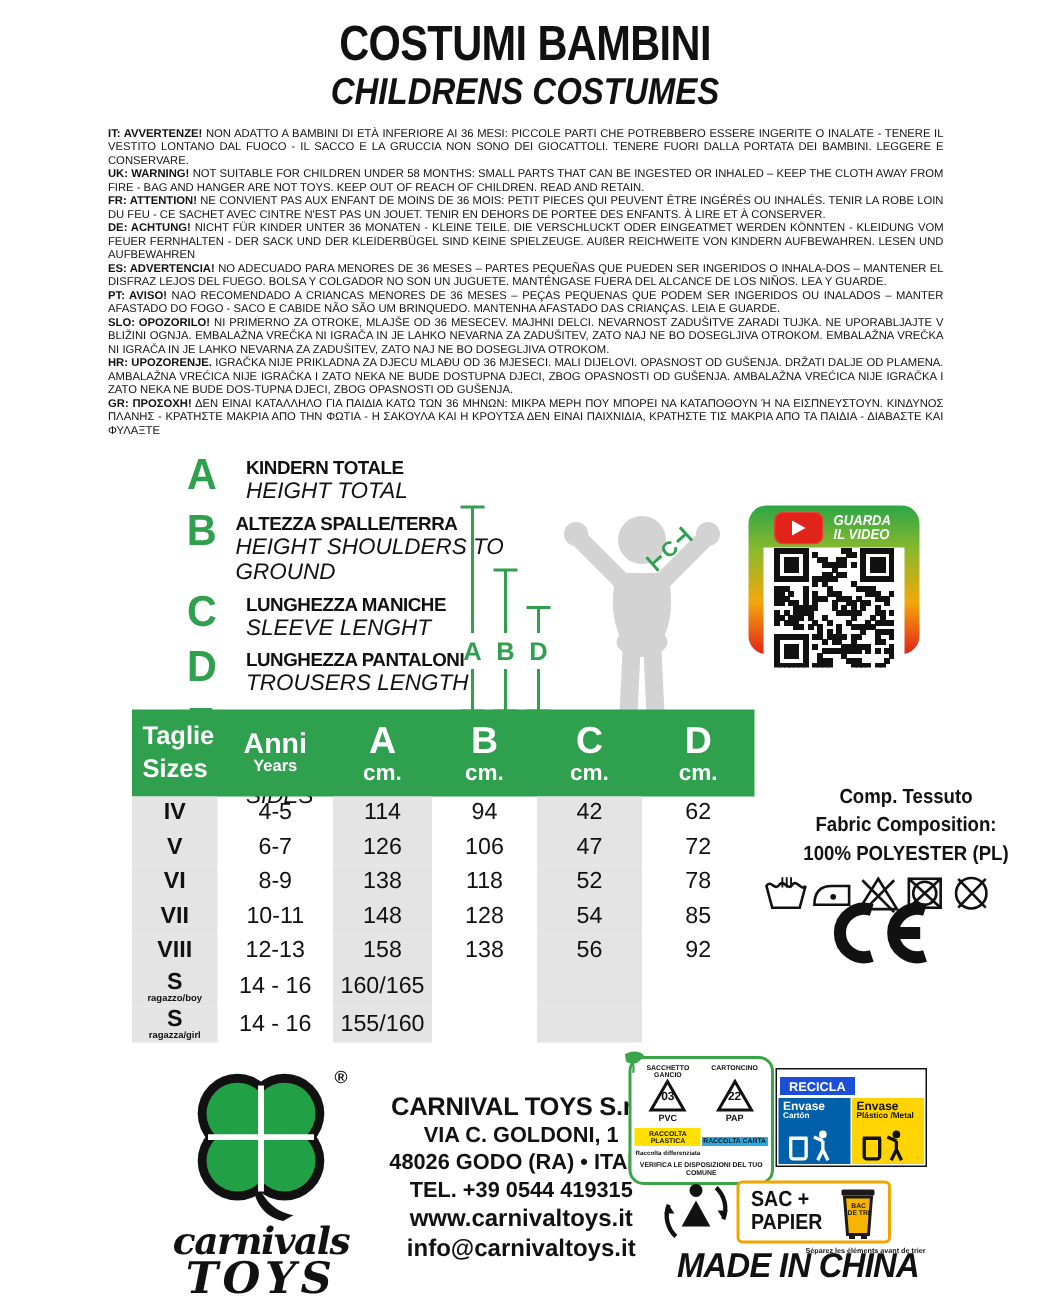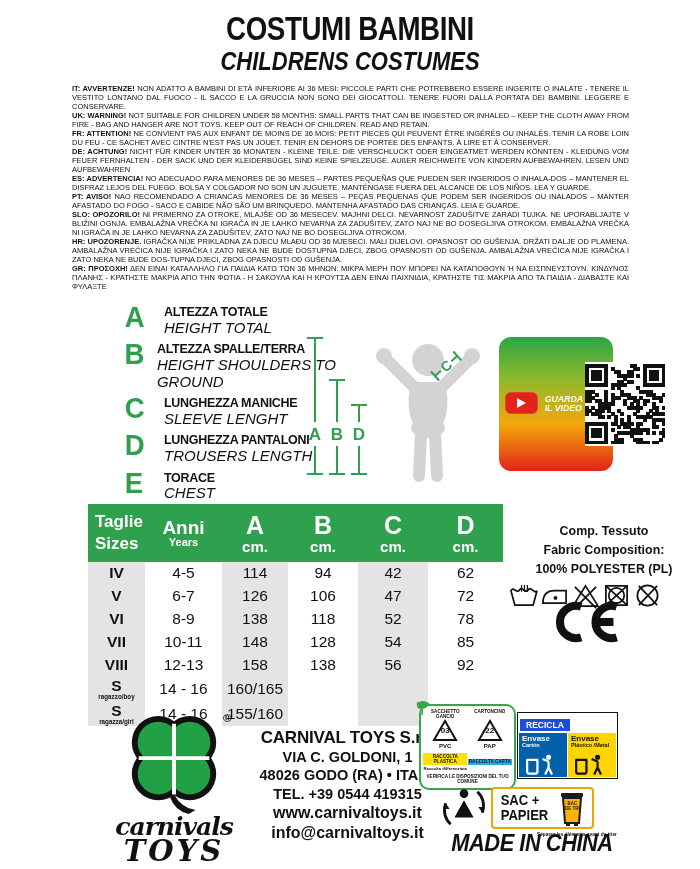"ALTEZZA TOTALE" div.leg-it { text: ALTEZZA -> KINDERN }
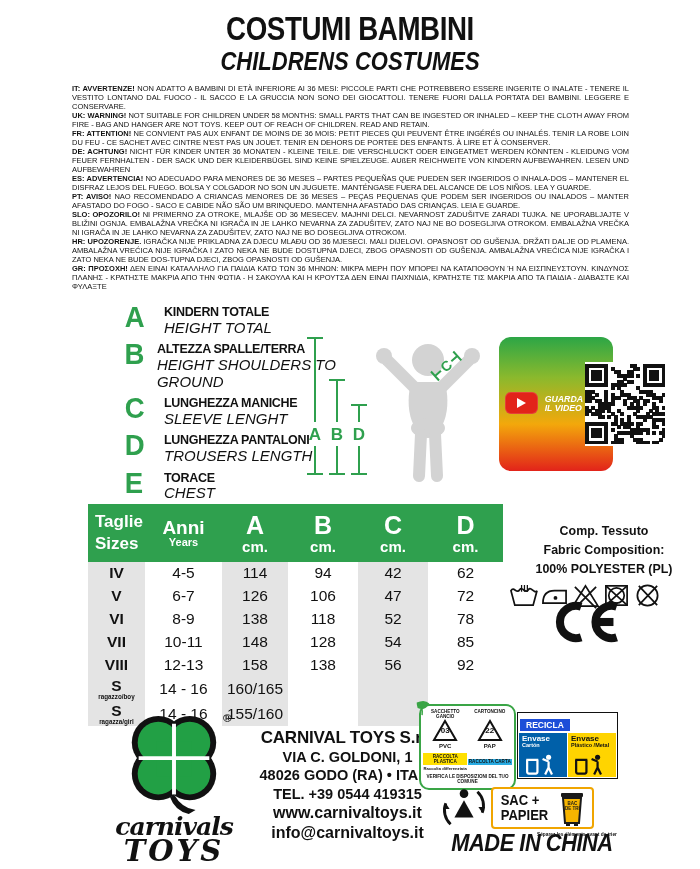"GUARDA" .qr-panel { flex-direction: row -> column; height: 134px -> 99px }
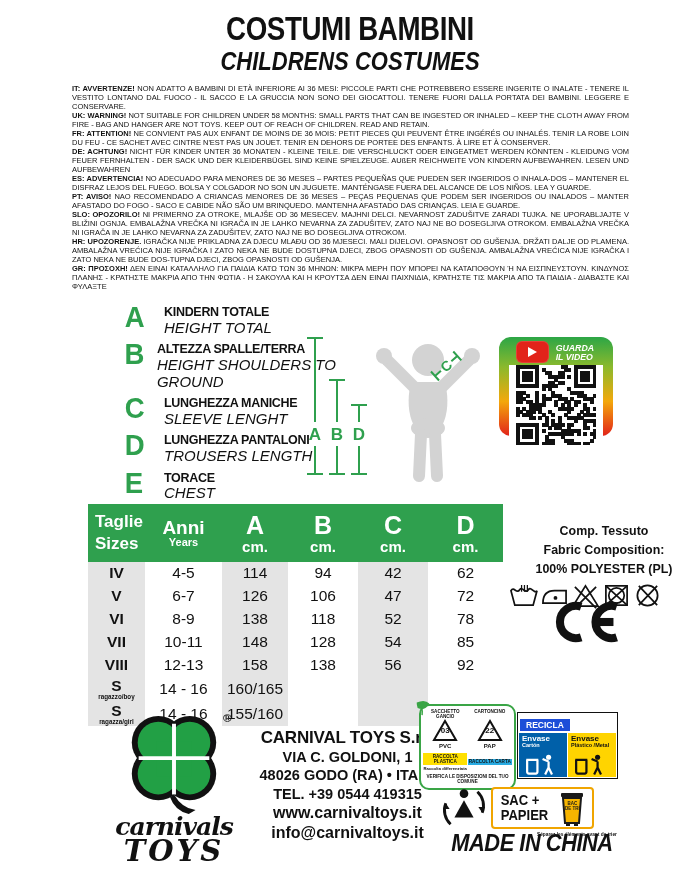"Taglie" .table { top: 504px -> 473px }
